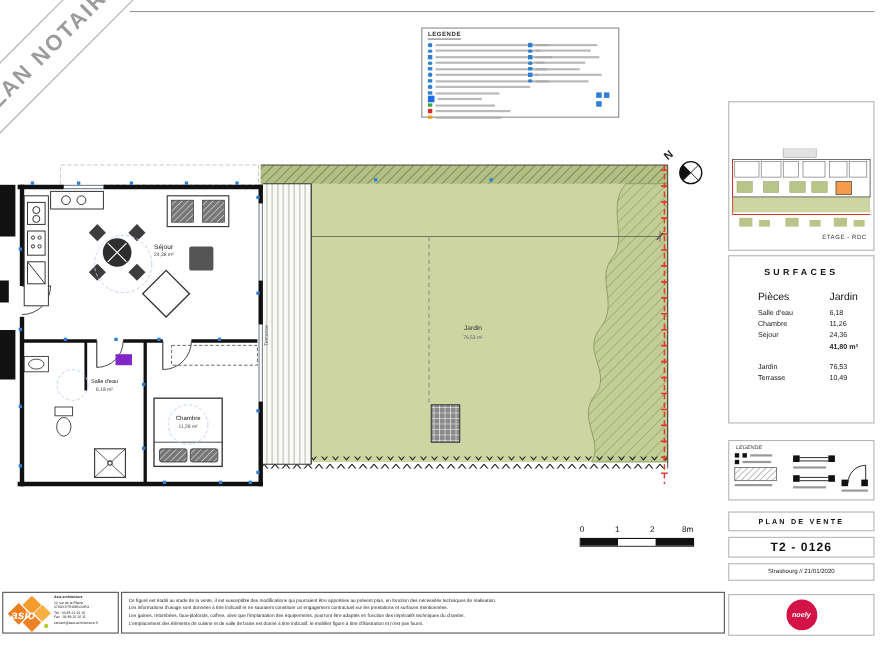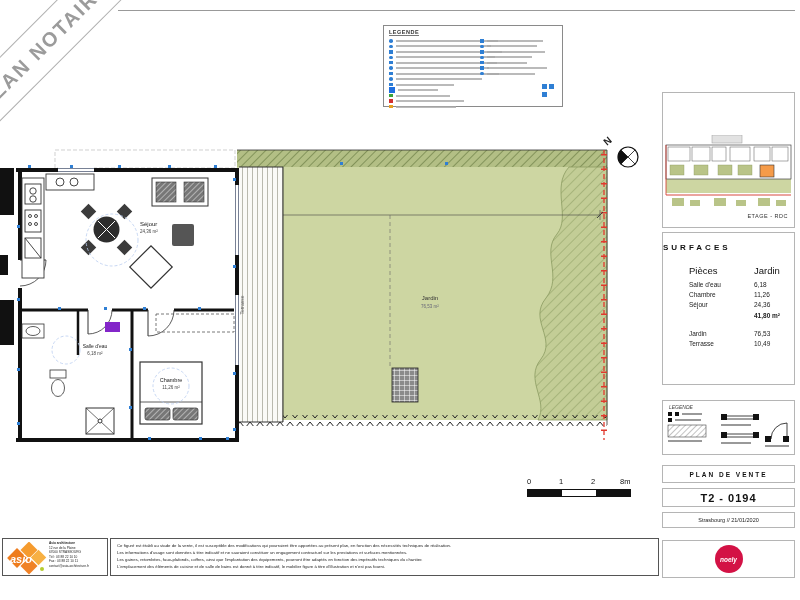"SURFACES" .surftitle { text-align: left -> center }
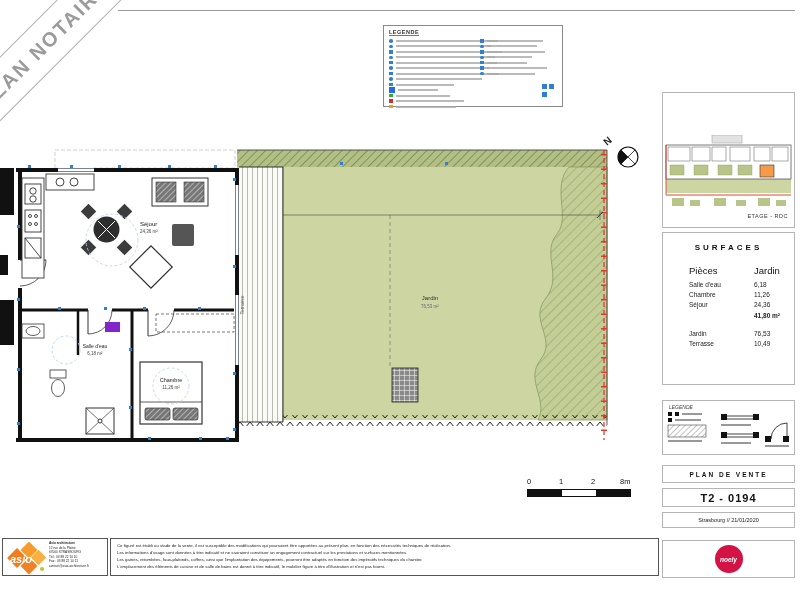"T2 - 0194" span { text: 0194 -> 0126 }
